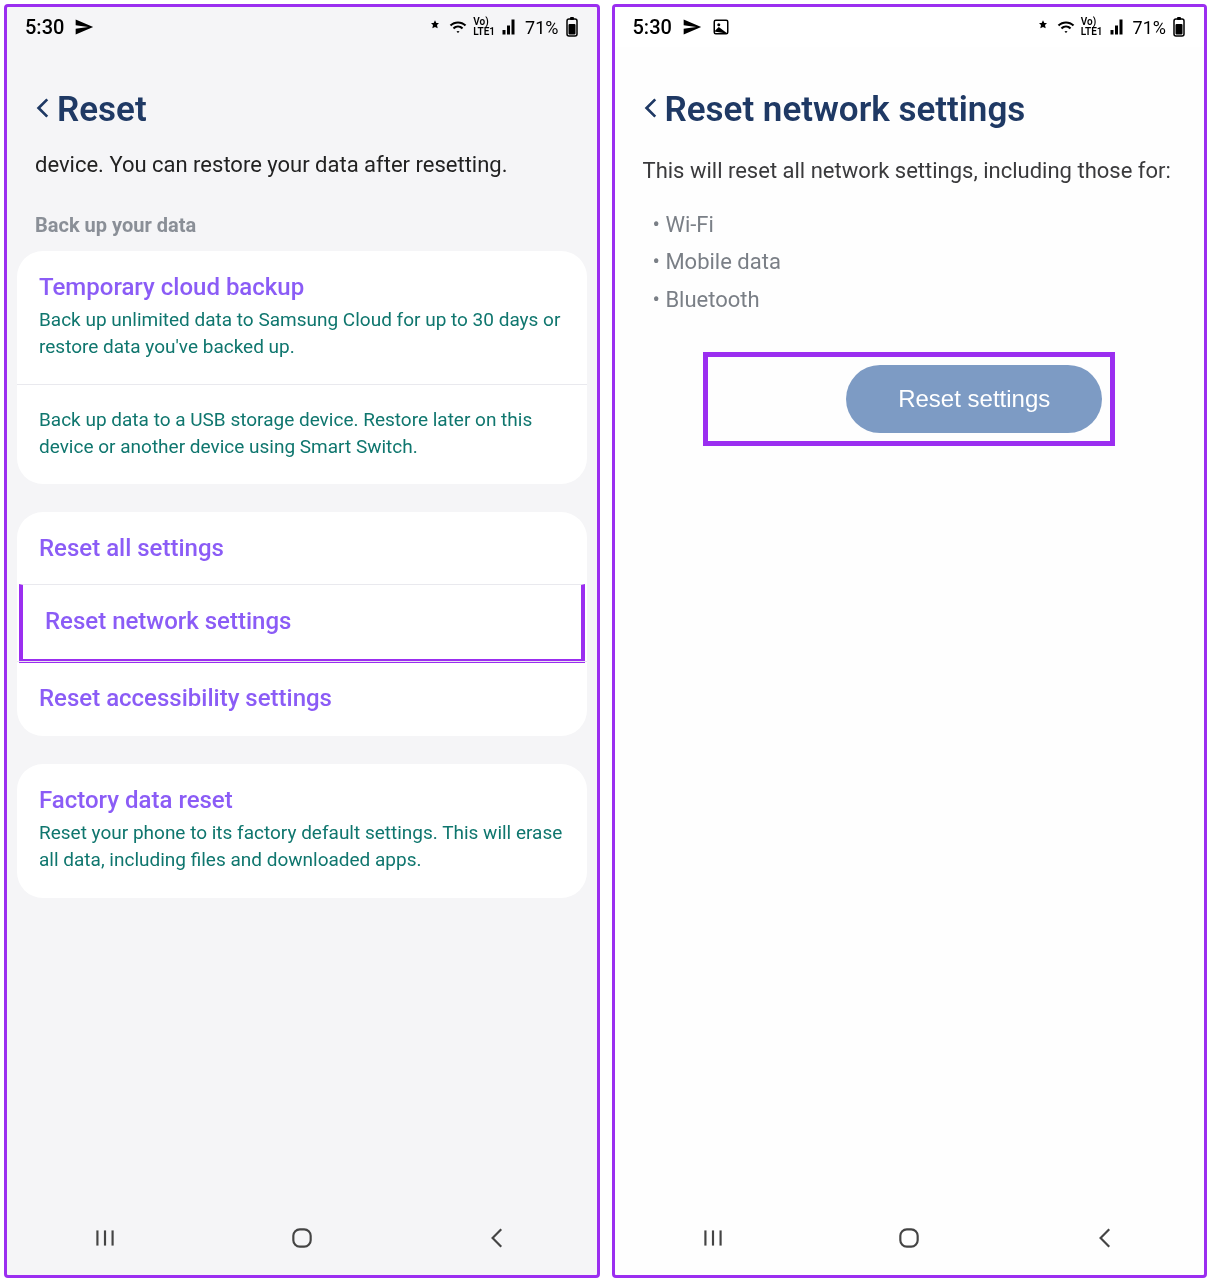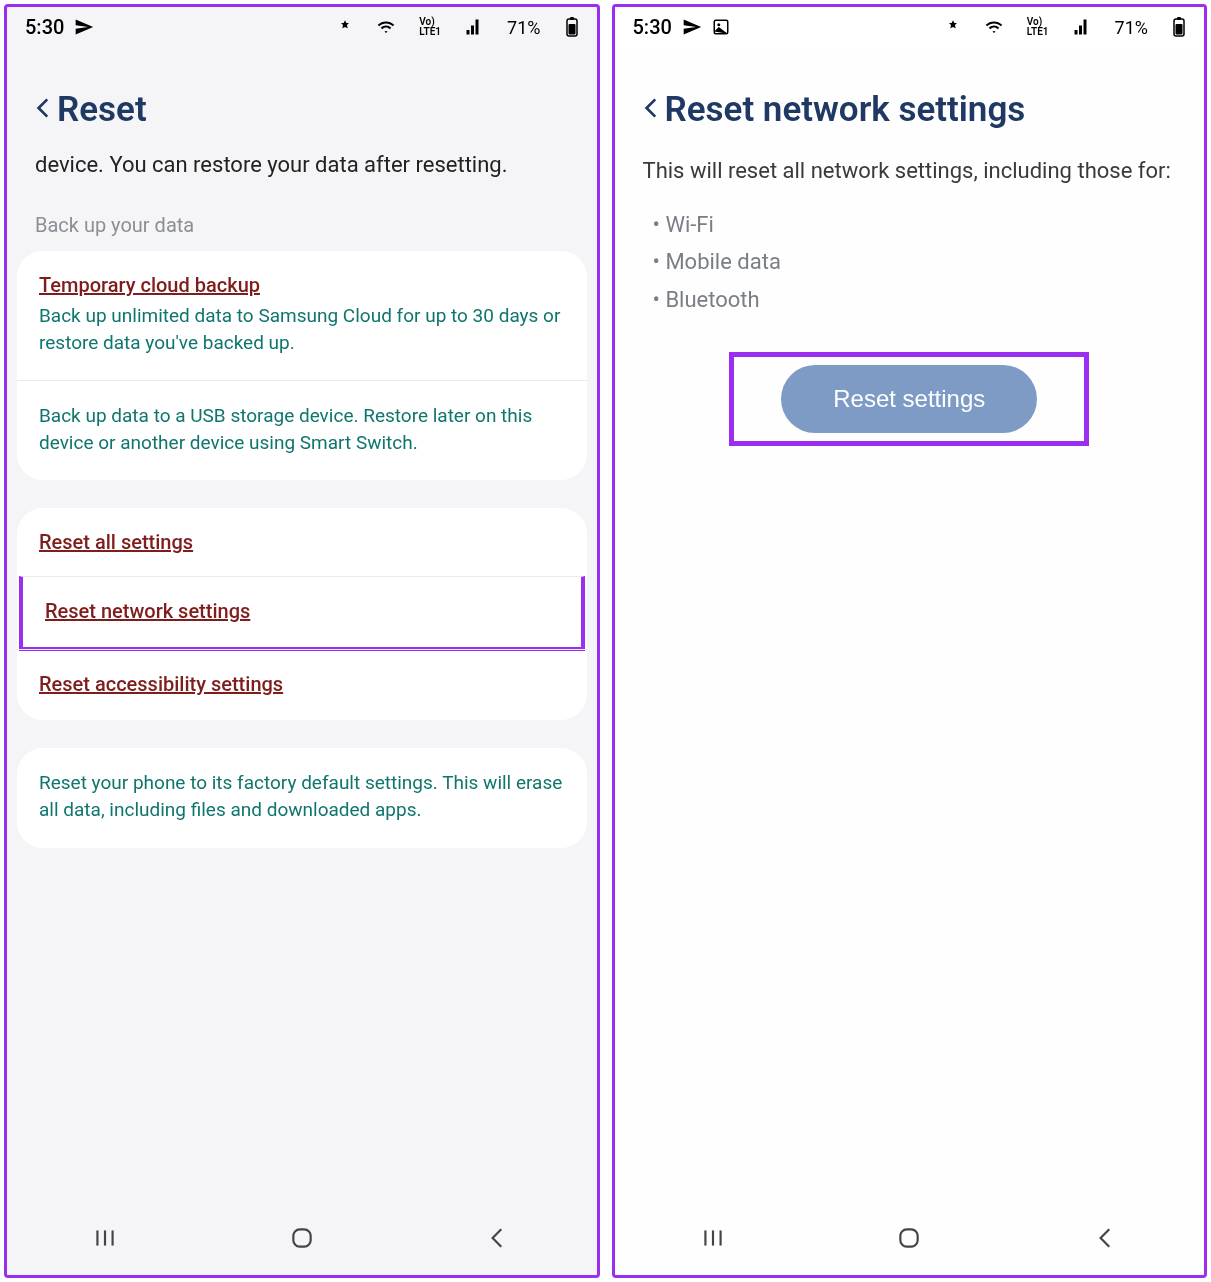"Vo)" .status-right { gap: 24px -> 6px }
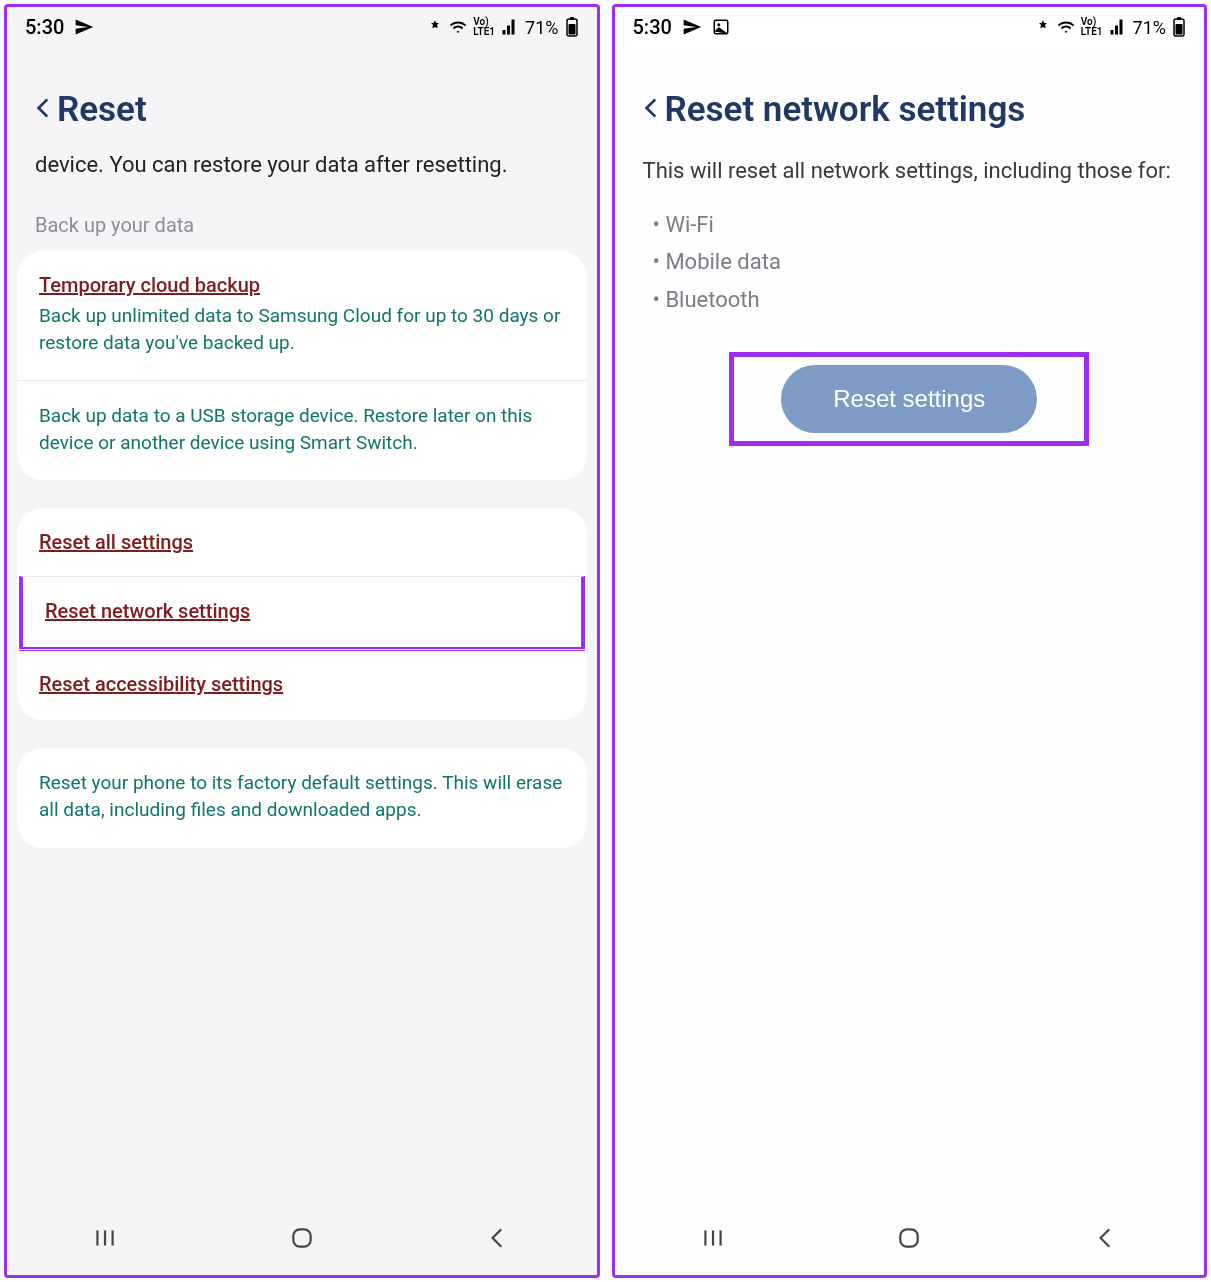"Back up your data" .section-label { font-weight: 400 -> 700 }
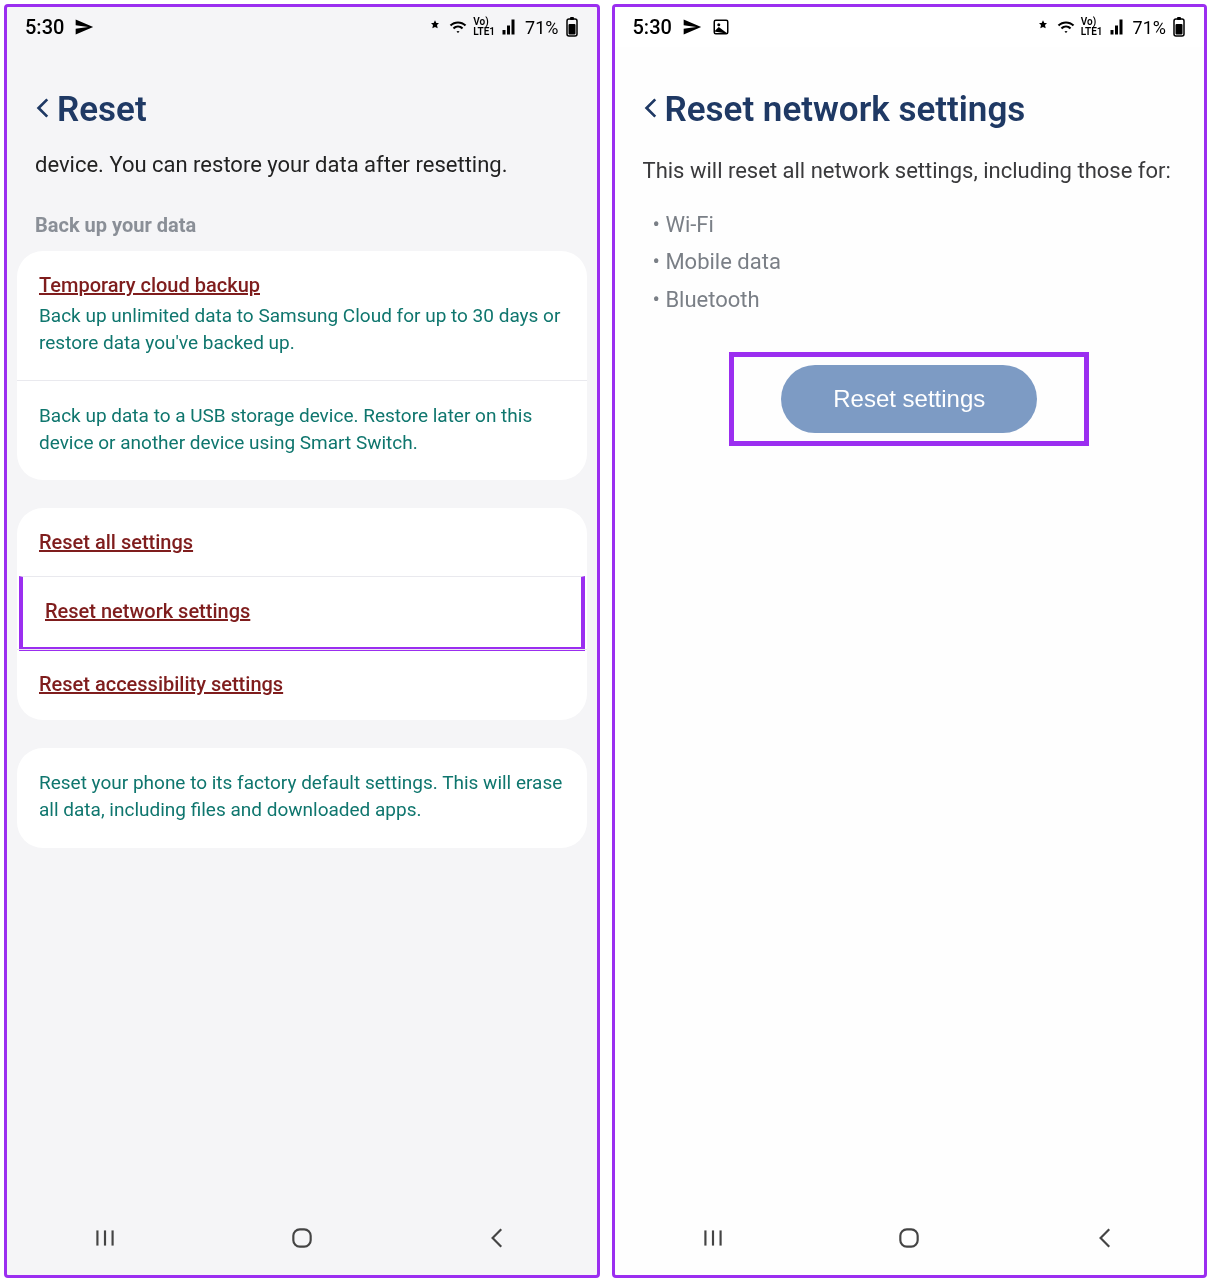"Temporary cloud backup" .item-title { color: #7f1d1d -> #8b5cf6; font-size: 20px -> 24px; text-decoration: underline -> none }
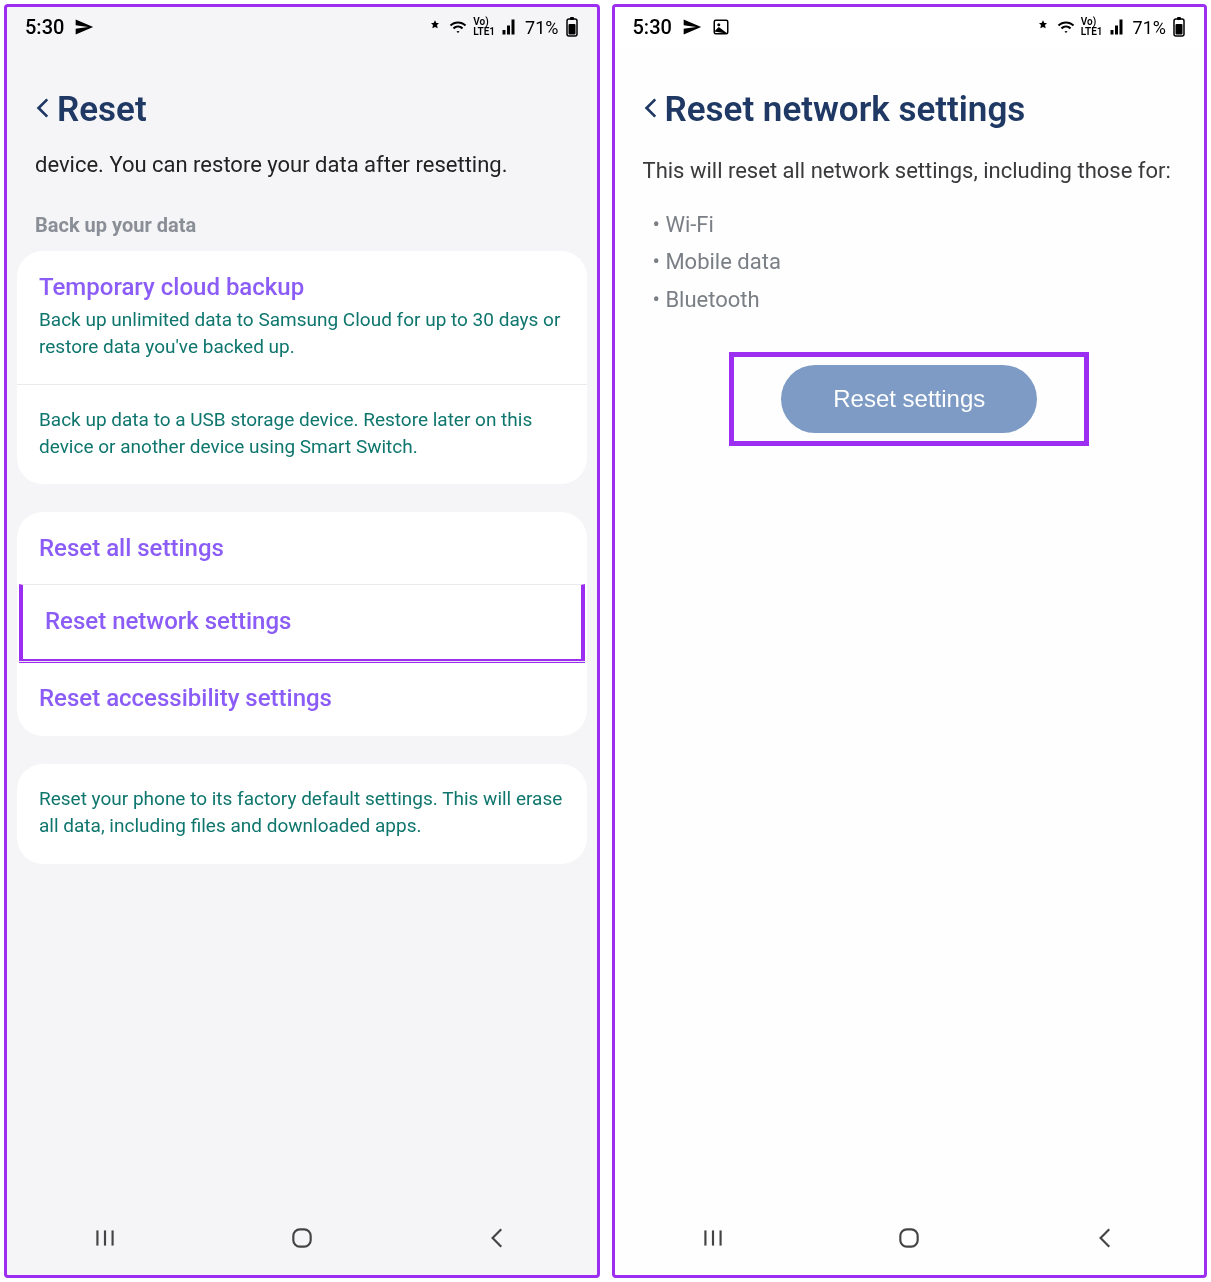"Reset settings" .reset-btn-wrap { justify-content: center -> flex-end; width: 360px -> 412px }
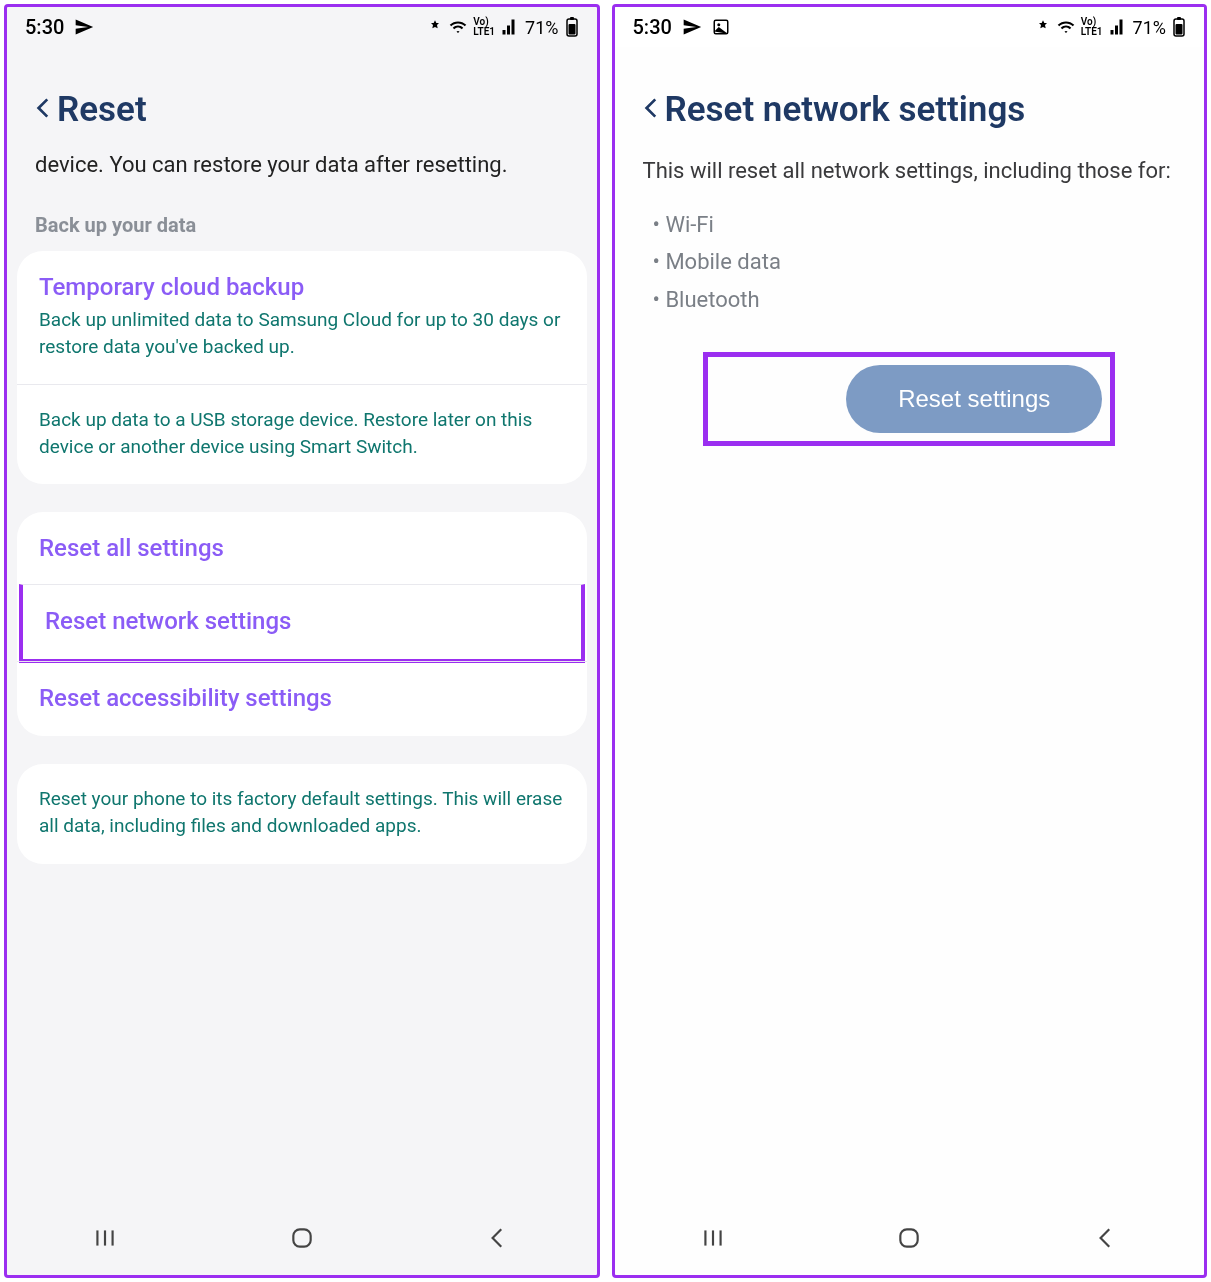"Factory data reset" div.item-title { html: none -> <div>Factory data reset</div> }
